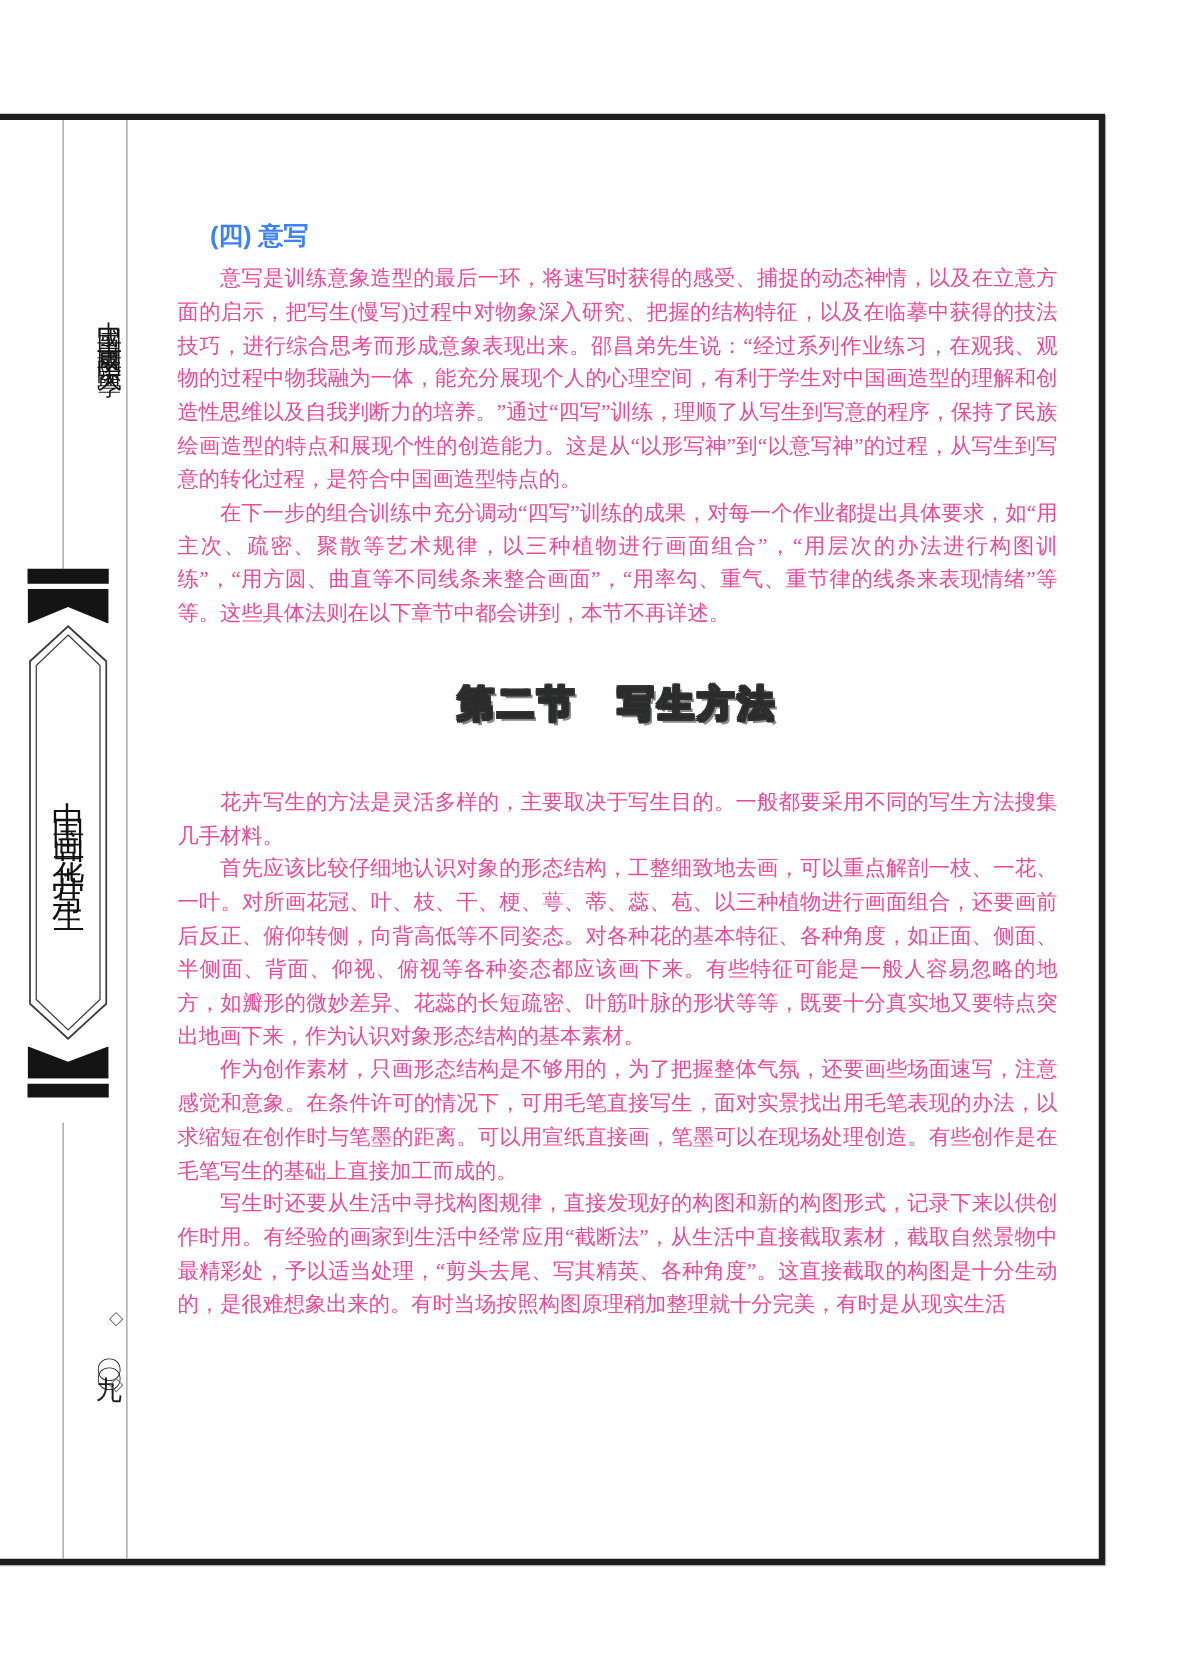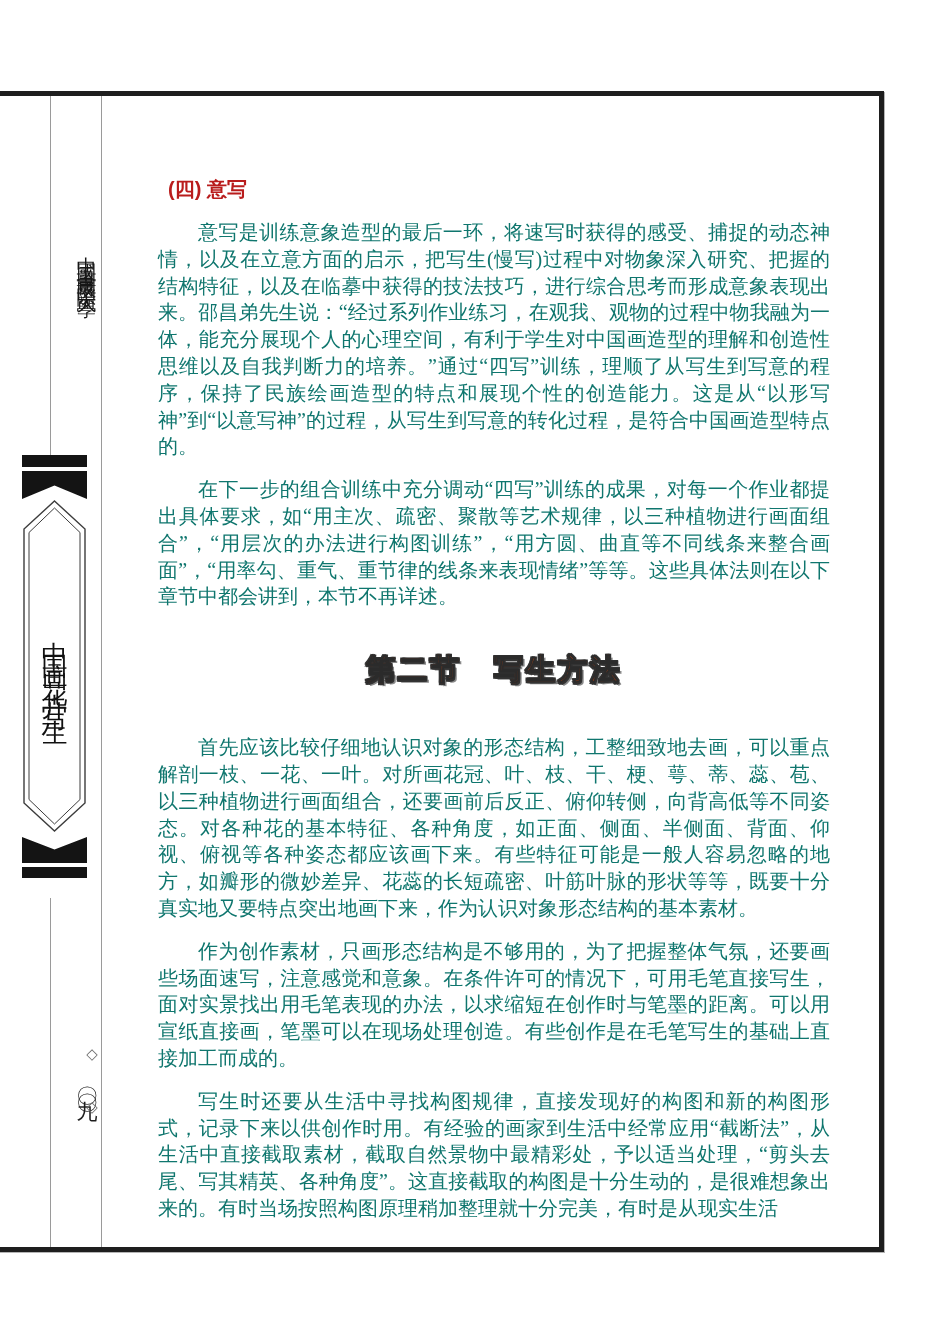"(四) 意写" .sub-heading { color: #b91c1c -> #3b82f6 }
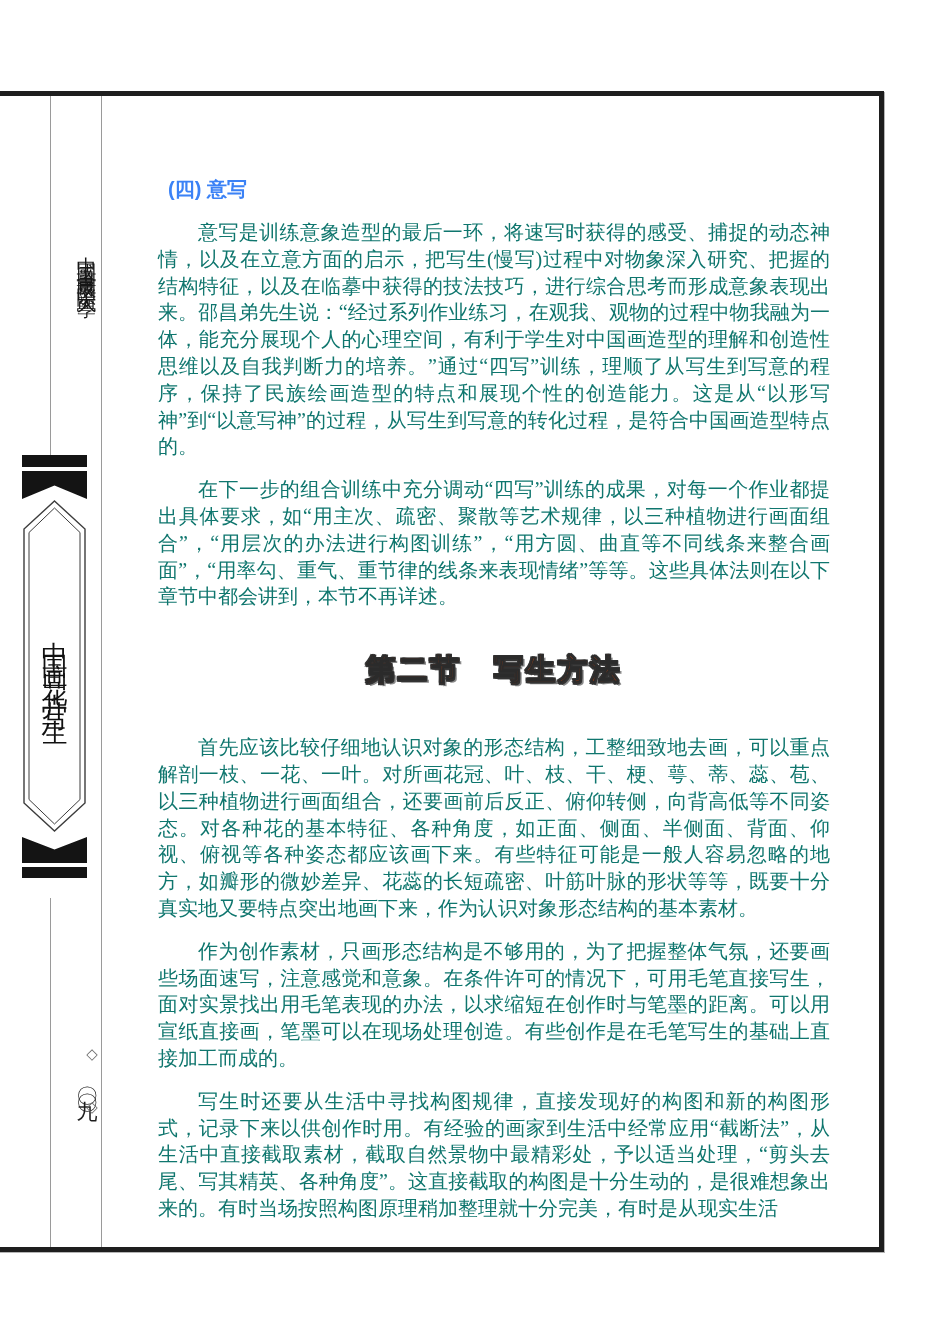"意写是训练意象造型的最后一环，将速写时获得的感受、捕捉的动态神情，以及在立意方面" p.body { color: #0f766e -> #ec4899; font-size: 20px -> 17px; margin: 16px -> 0 }
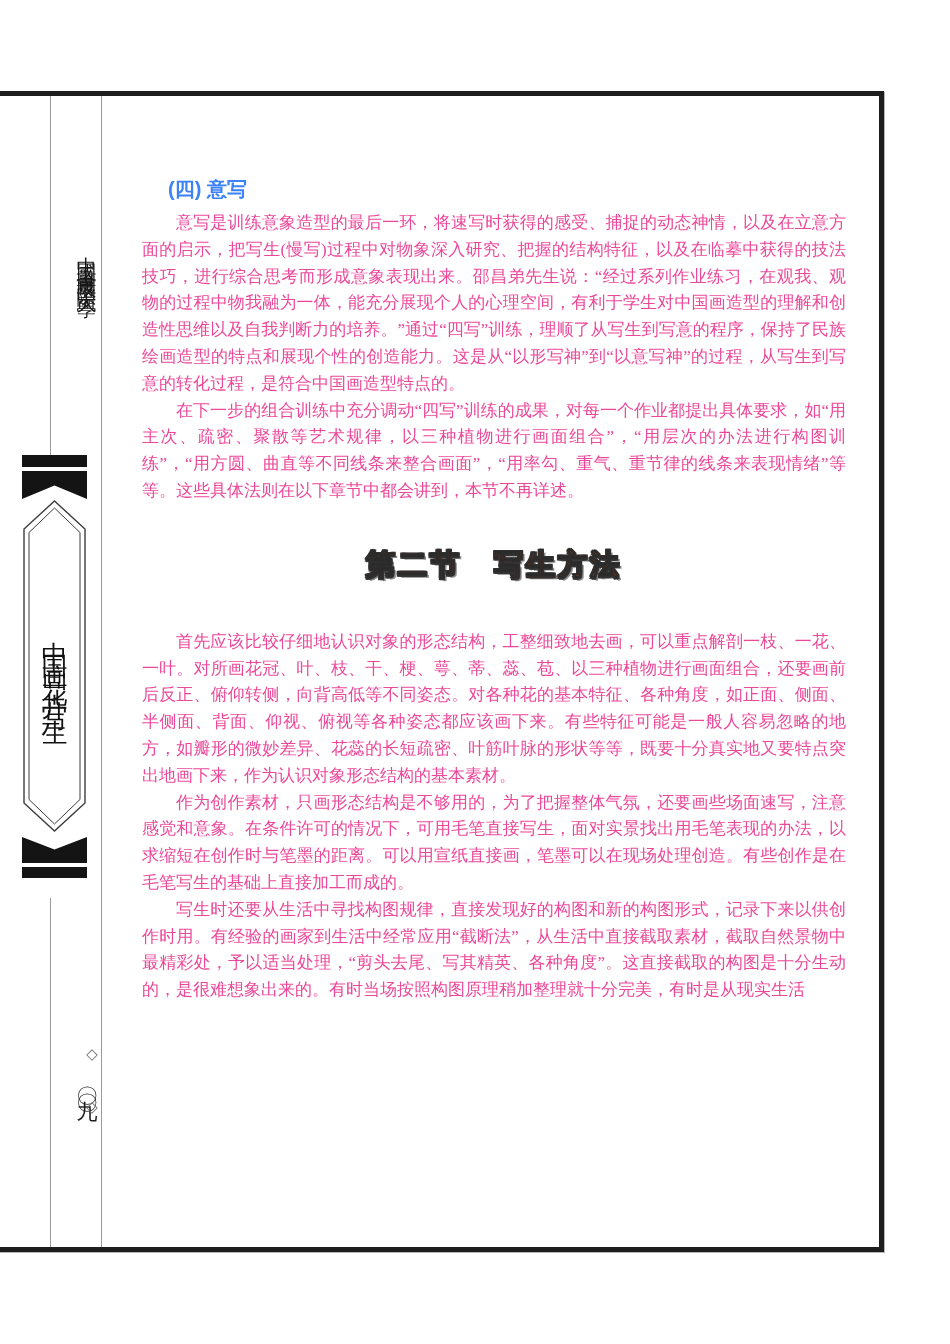"第二节 写生方法" .section-title { color: #c2410c -> #0f766e }
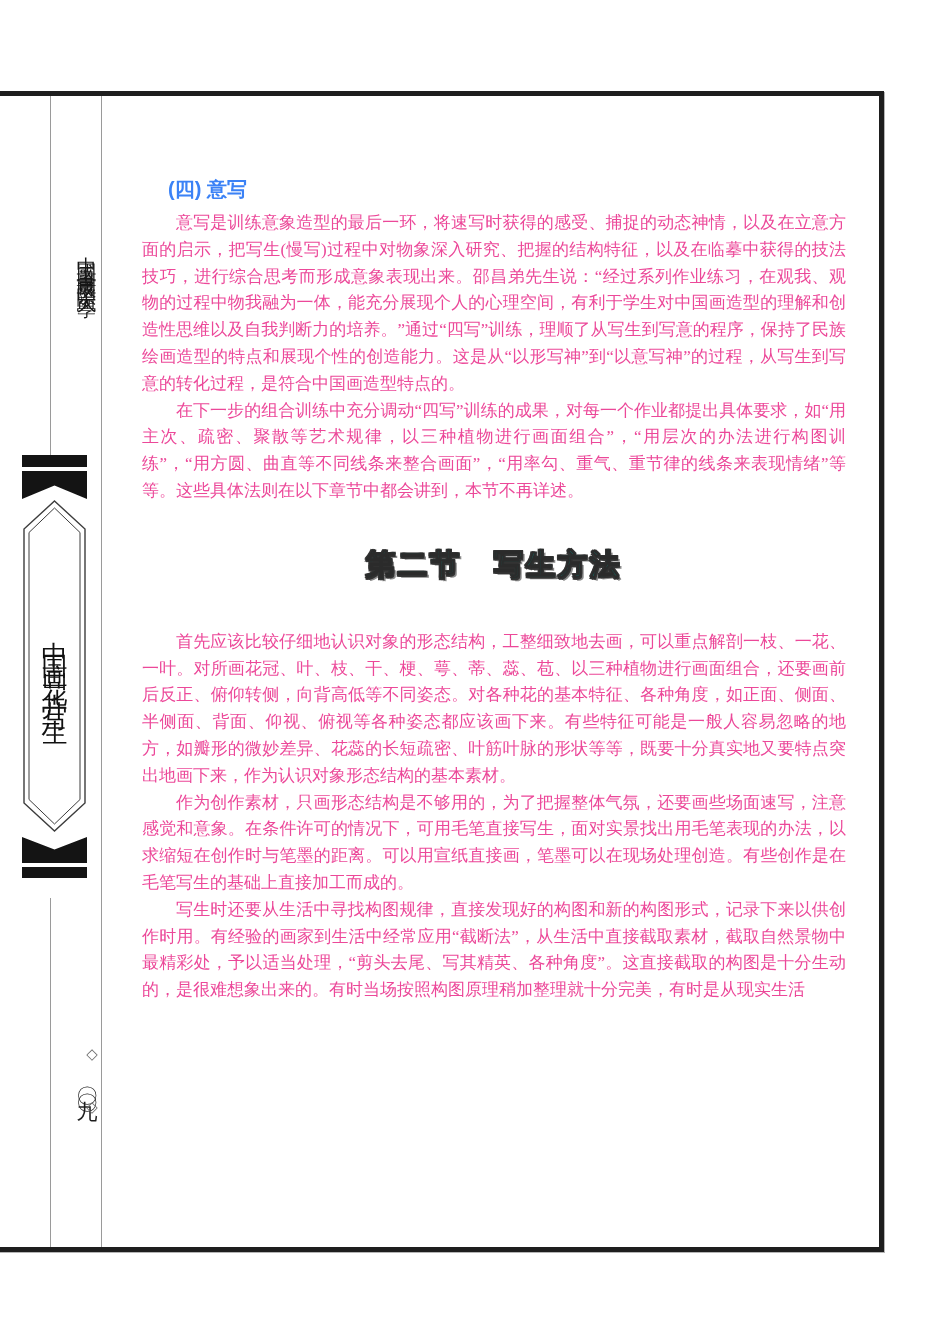"花卉写生的方法是灵活多样的，主要取决于写生目的。一般都要采用不同的写生方法搜集几" p.body { html: none -> <p>花卉写生的方法是灵活多样的，主要取决于写生目的。一般都要采用不同的写生方法搜集几手材料。</p> }
